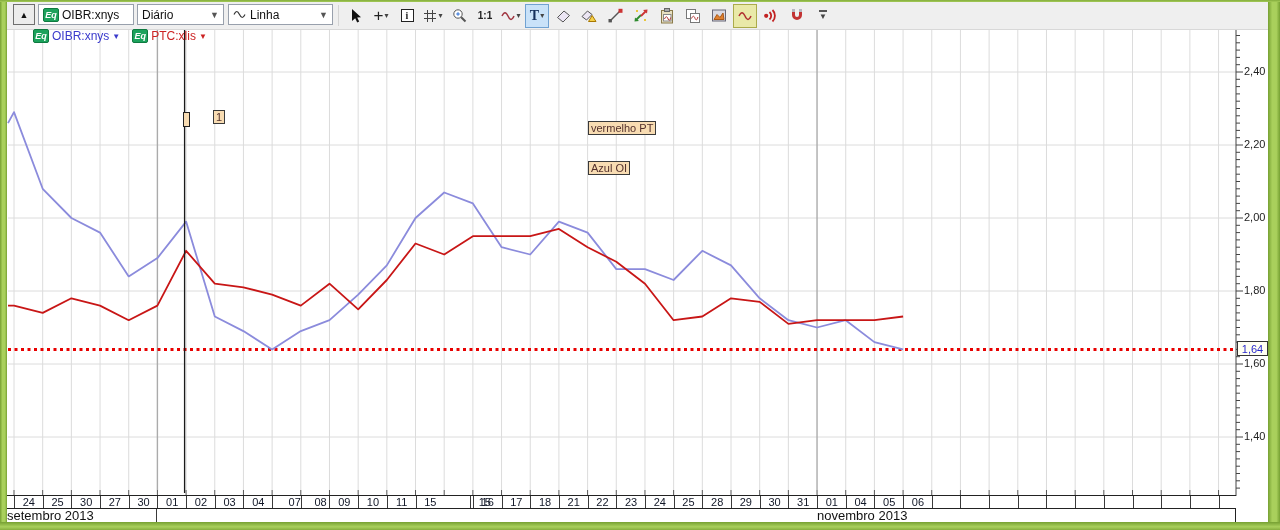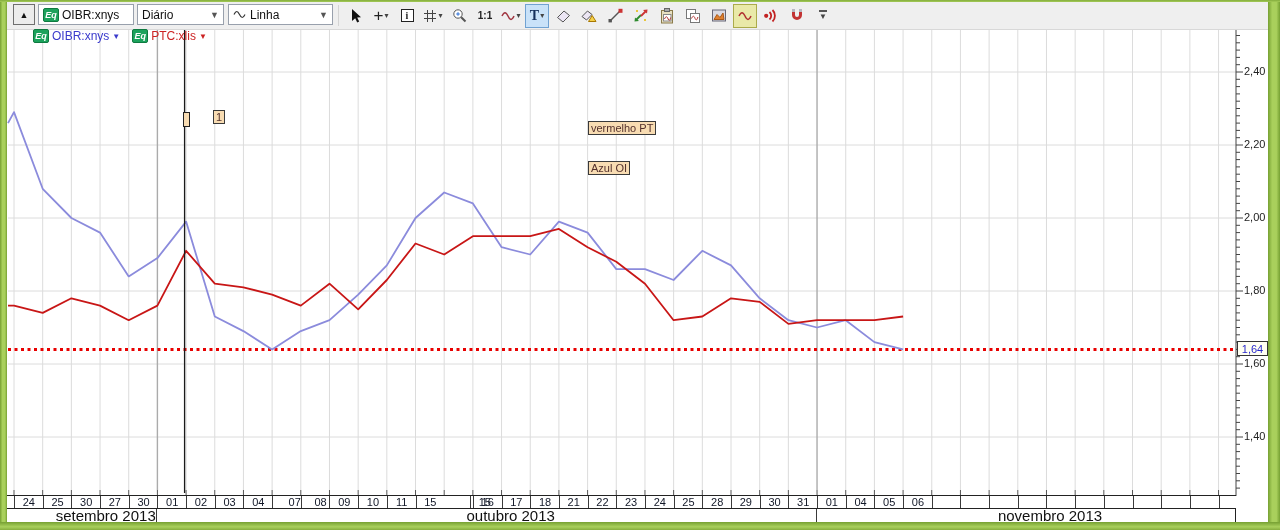"setembro 2013" .month-cell { font-size: 15px -> 13px; padding-left: 48px -> none; text-align: center -> left }
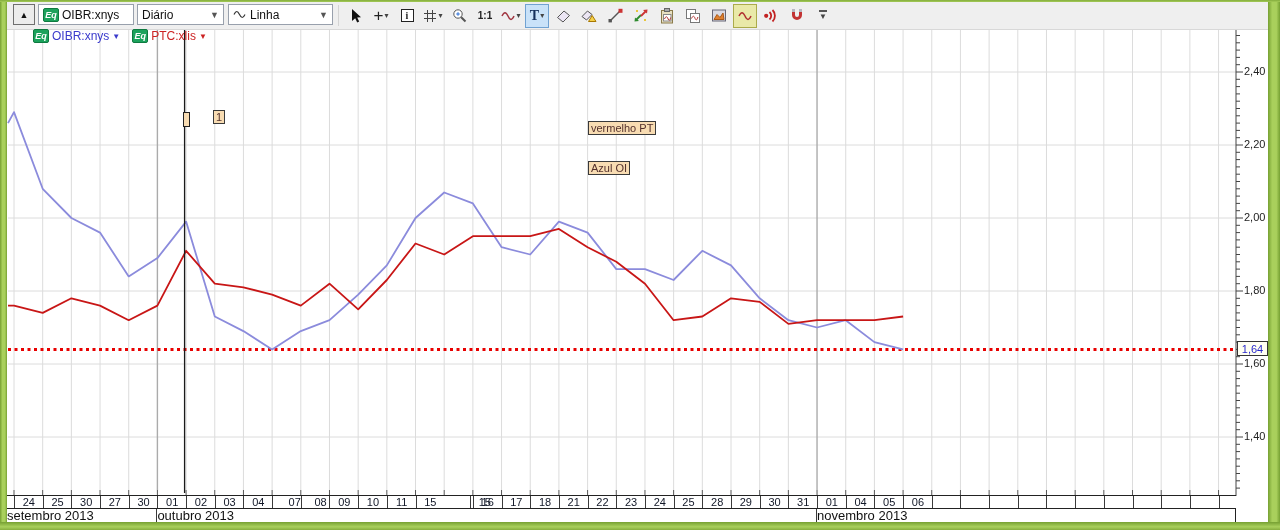"outubro 2013" div.month-cell { html: <div>outubro 2013</div> -> none }
